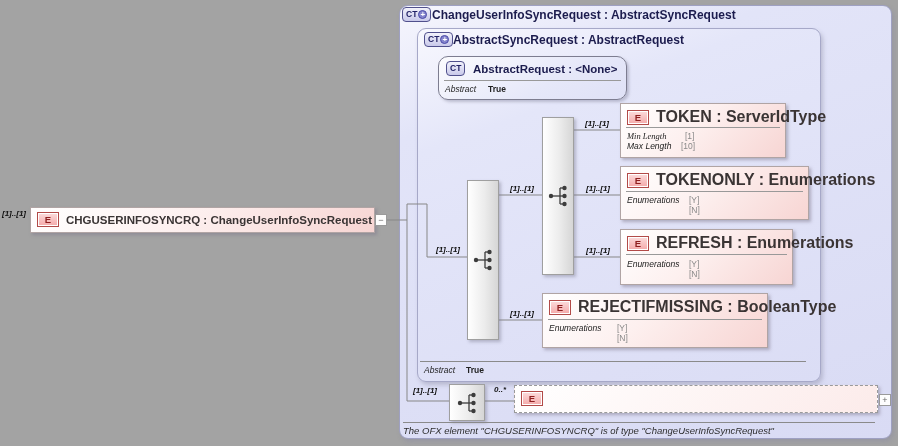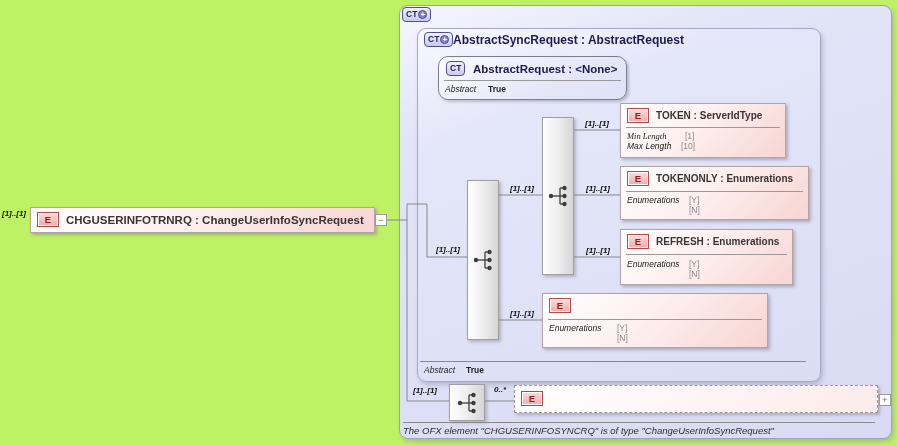"CT" #canvas { background: #bef264 -> #a3a3a3 }
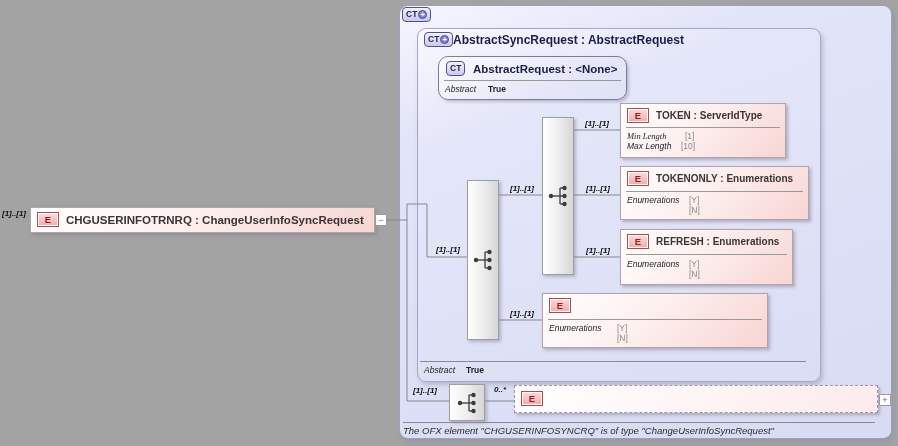"ChangeUserInfoSyncRequest :" span.ct-title { html: none -> <span>ChangeUserInfoSyncRequest : AbstractSyncRequest</span> }
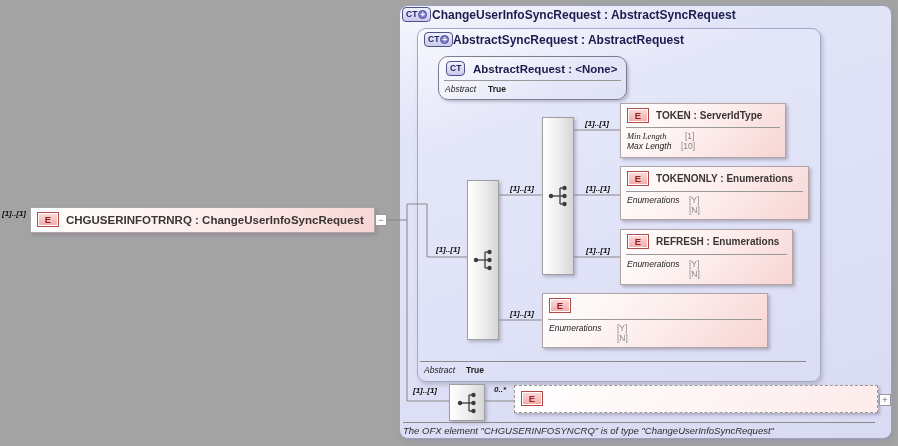"TOKEN : ServerIdType" .el-label { font-size: 10px -> 16px }
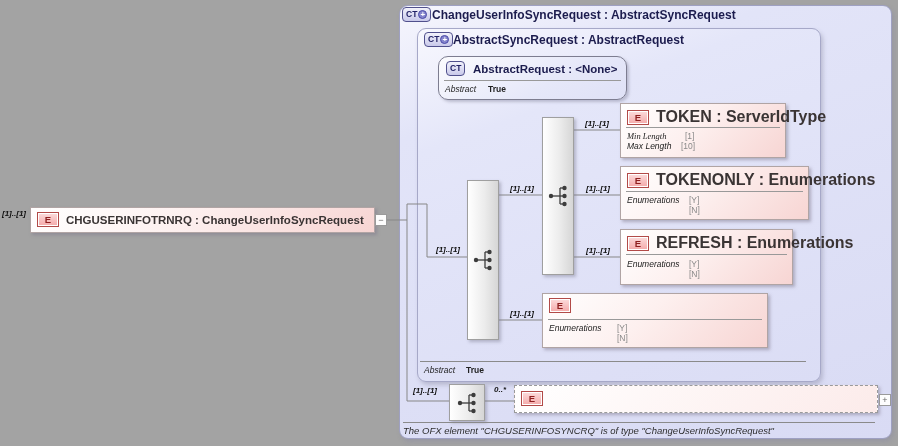"CHGUSERINFOTRNRQ :" span.el-label { text: CHGUSERINFOTRNRQ -> CHGUSERINFOSYNCRQ }
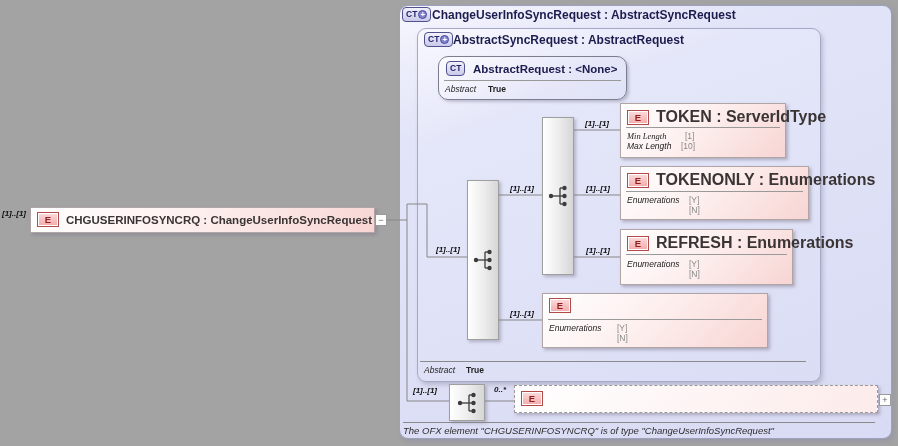"REJECTIFMISSING : BooleanType" span.el-label { html: none -> <span>REJECTIFMISSING : BooleanType</span> }
